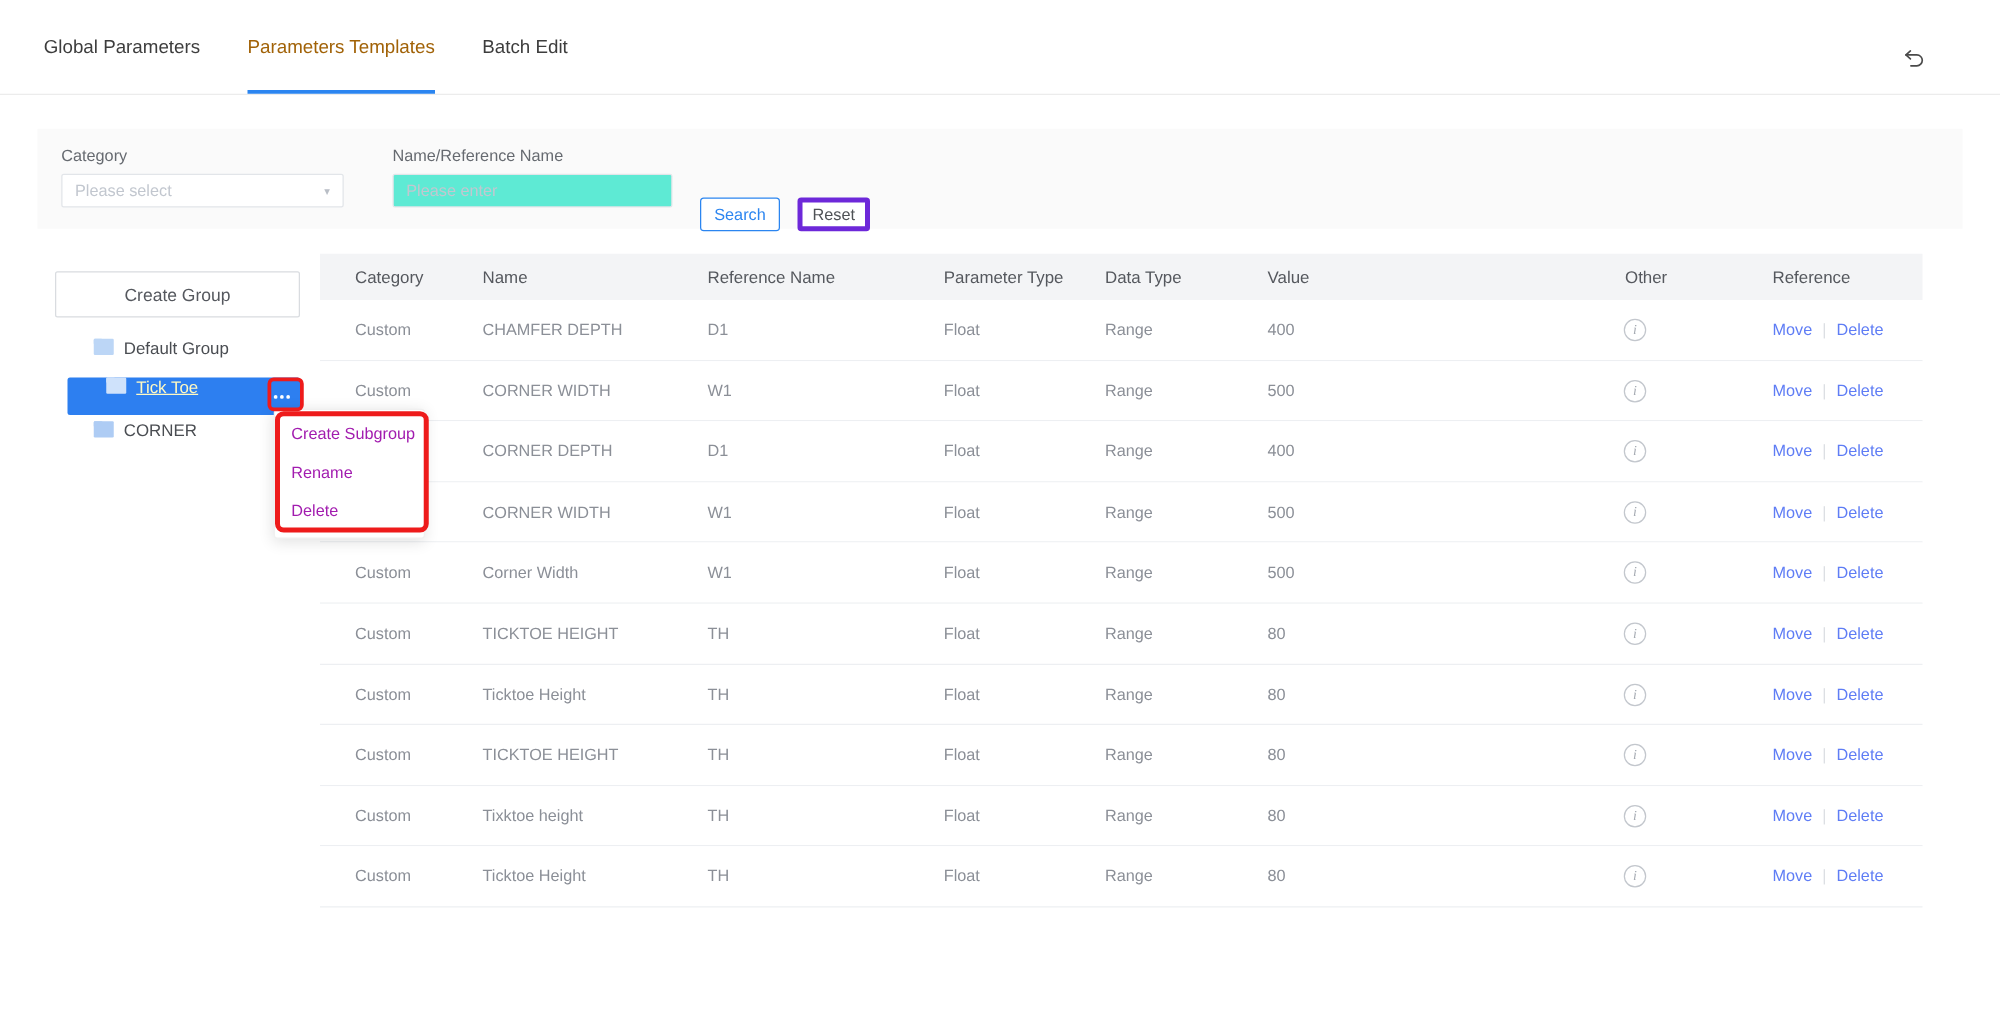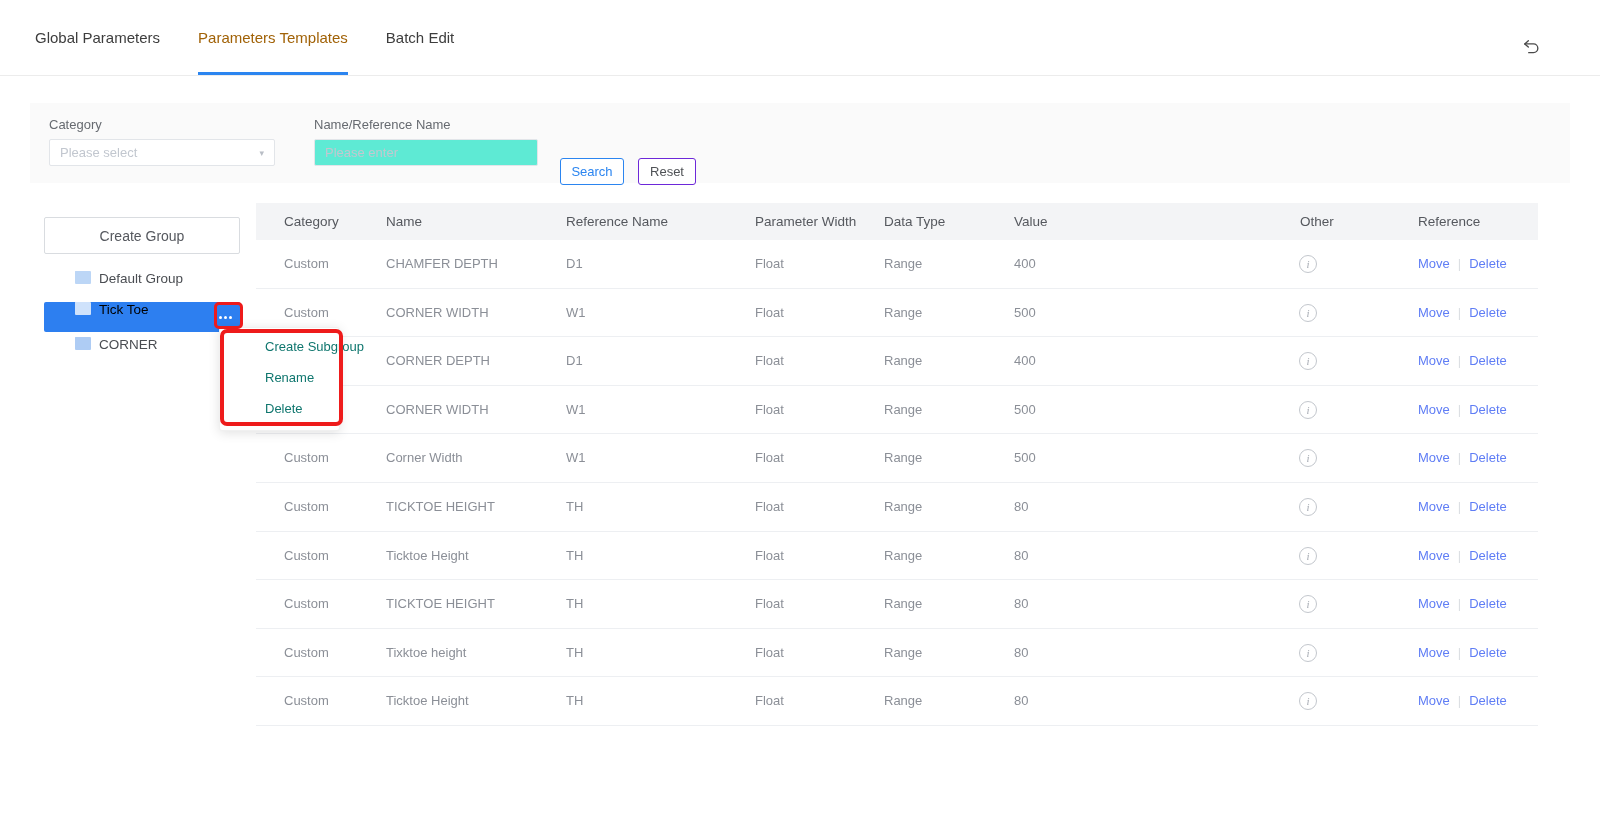"Reset" .btn.reset { border: 1px solid #6d28d9 -> 4px solid #6d28d9 }
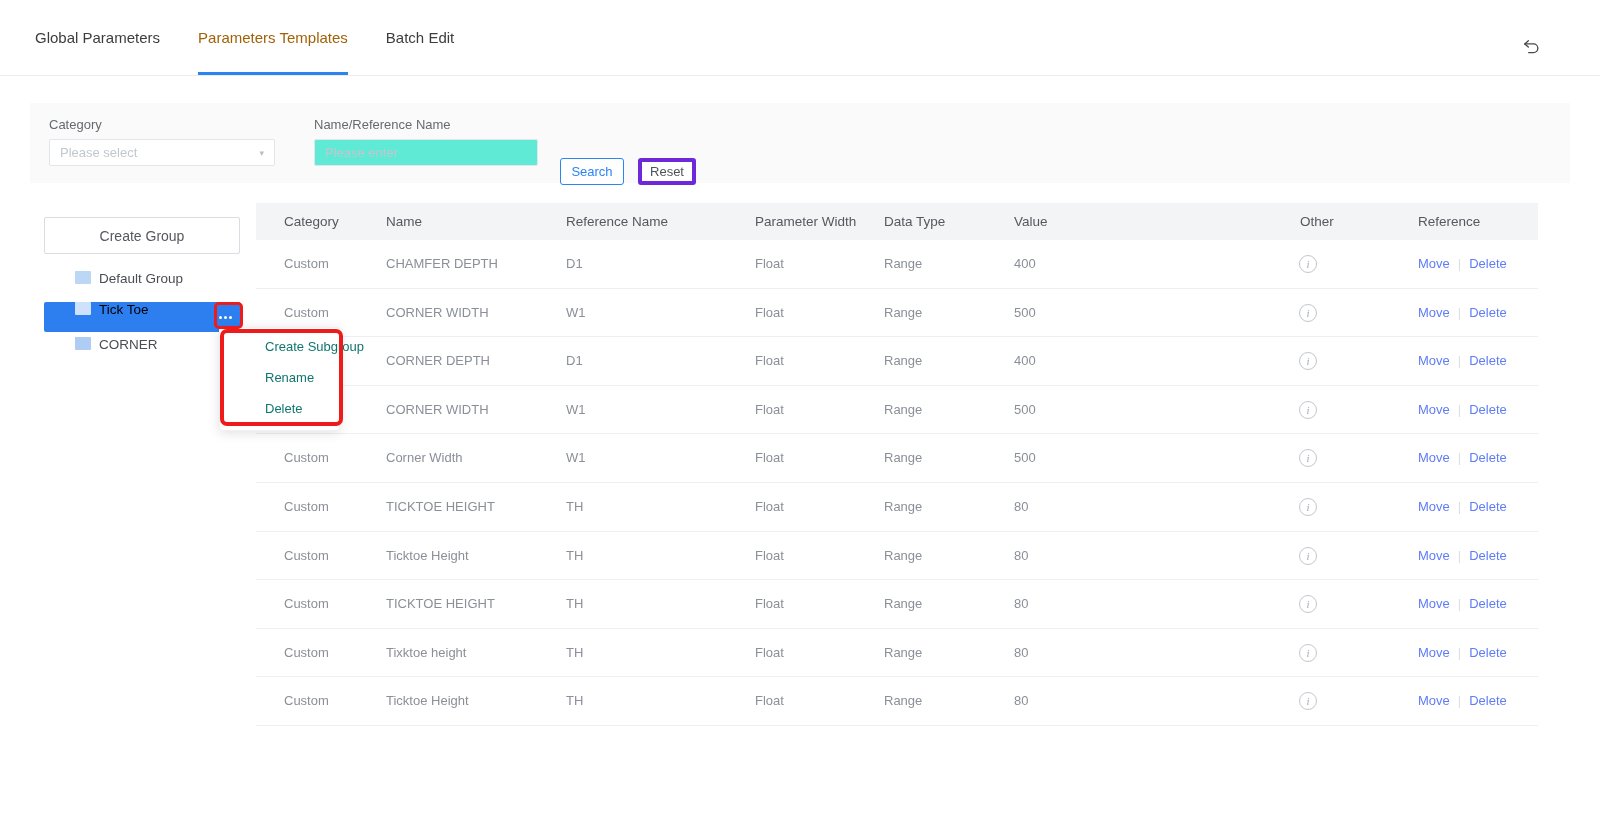"Parameter Width" span.c3 { text: Width -> Type }
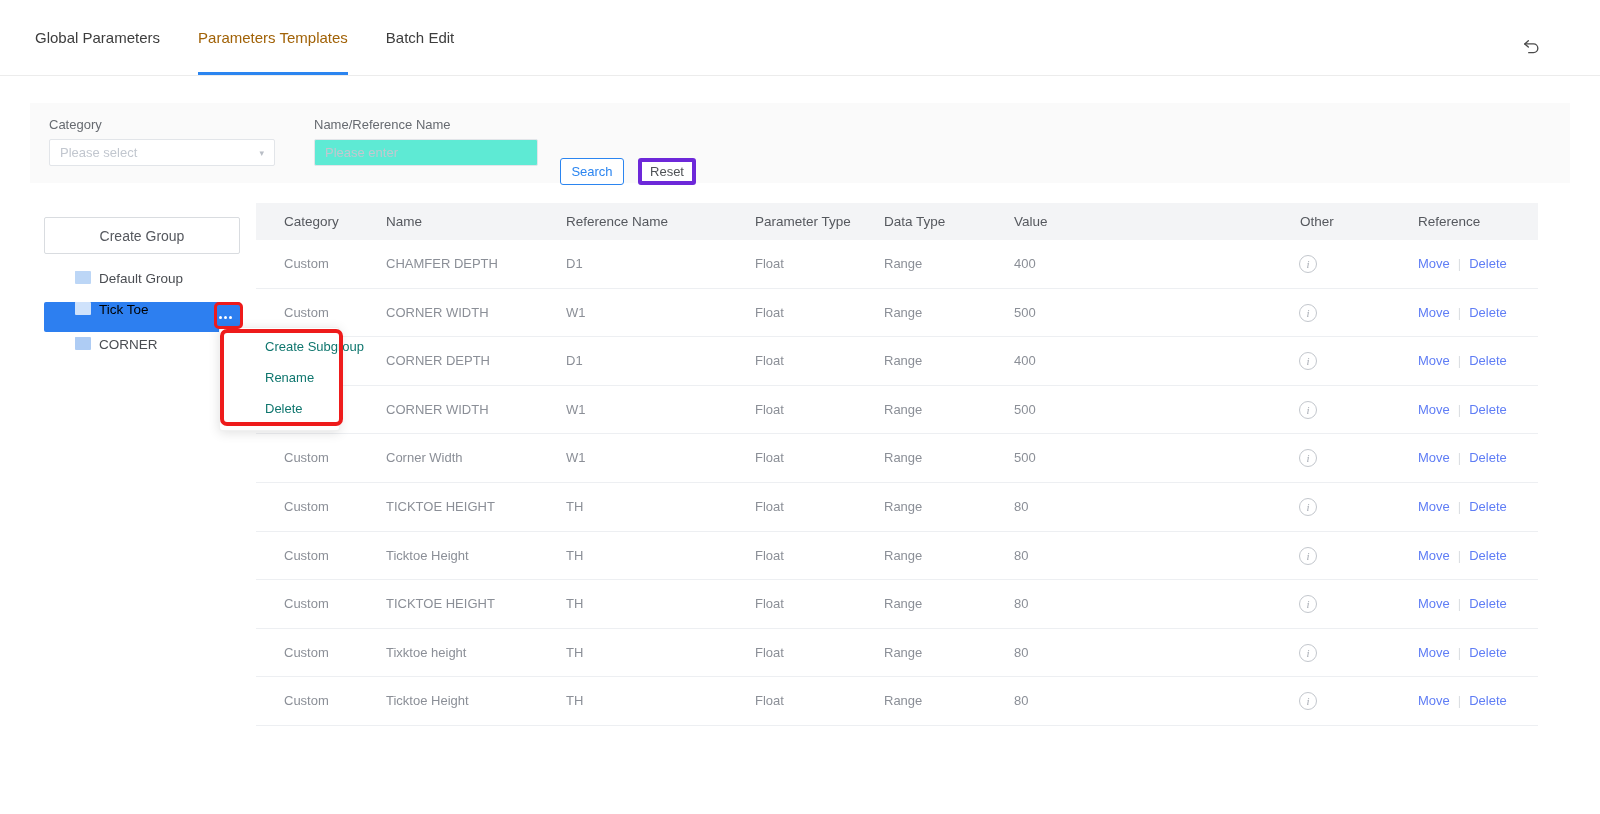"Tick Toe" .group-item.selected { color: #000000 -> #fef9c3; margin-left: 0 -> 10px; text-decoration: none -> underline }
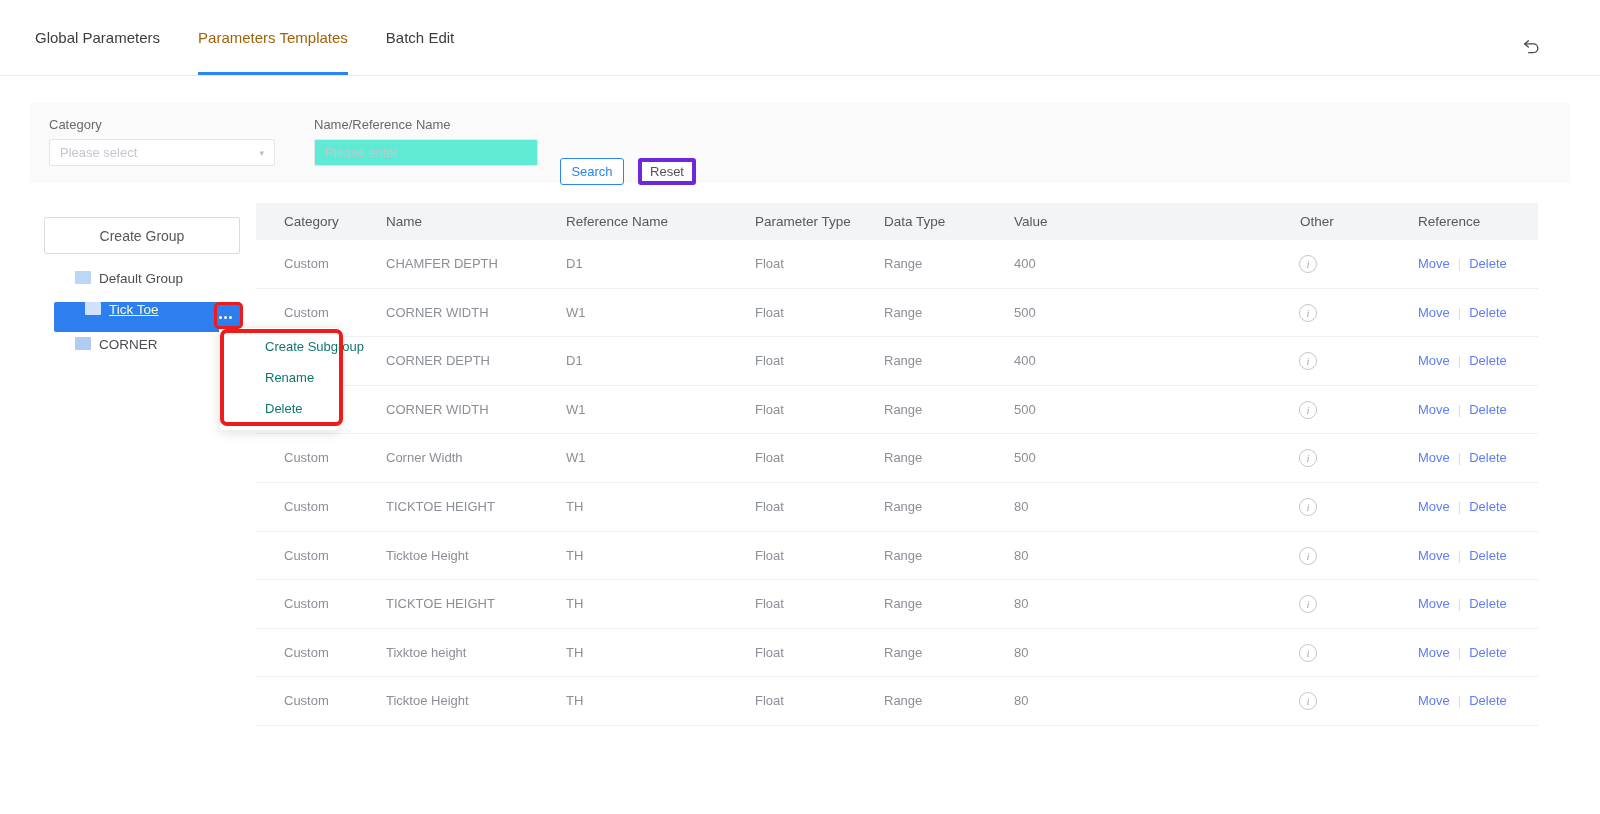"Create Subgroup" .menu-item { color: #0f766e -> #a21caf; margin-left: 32px -> none }
